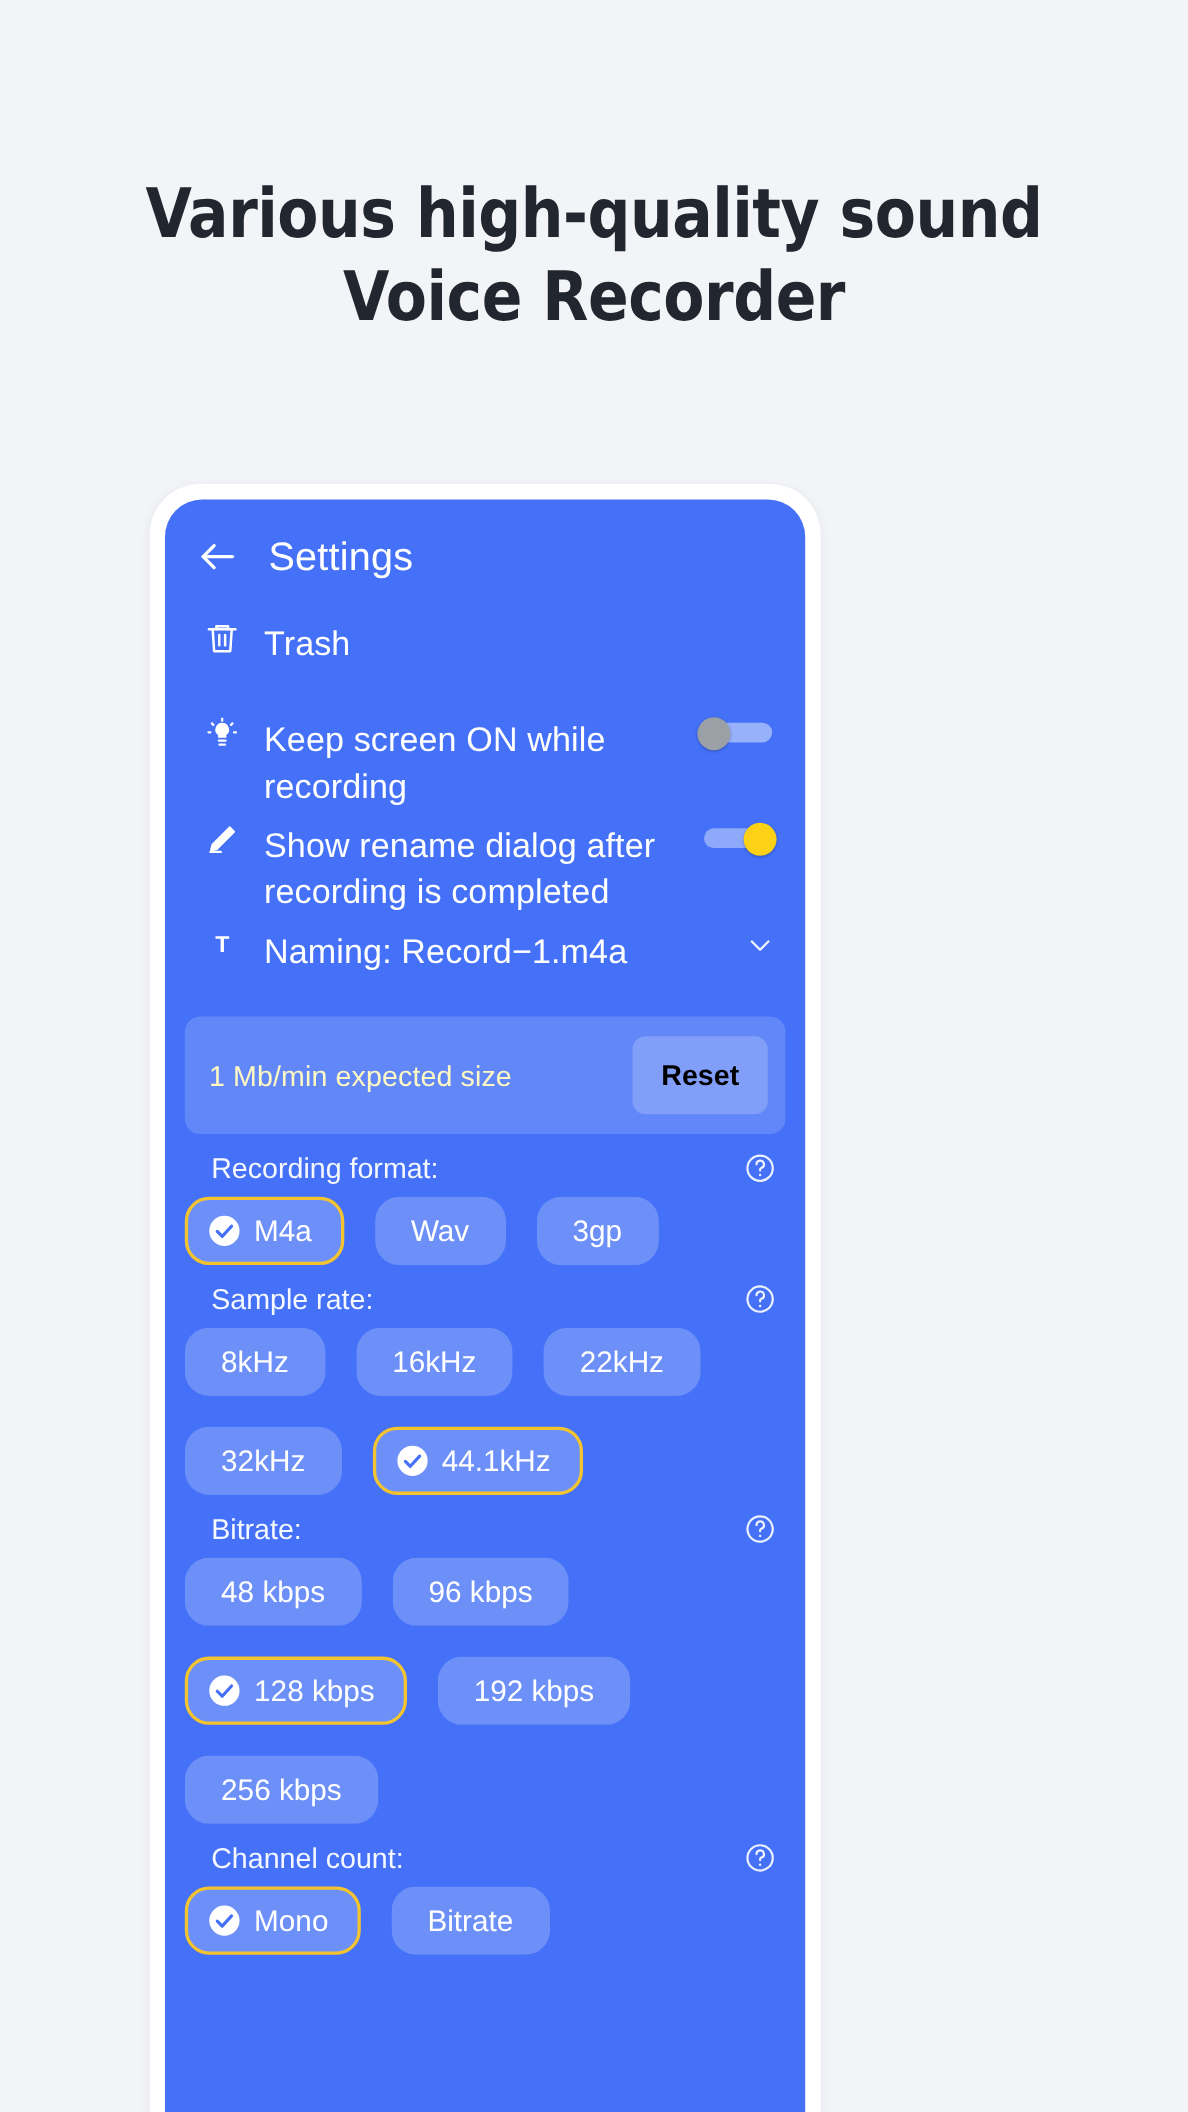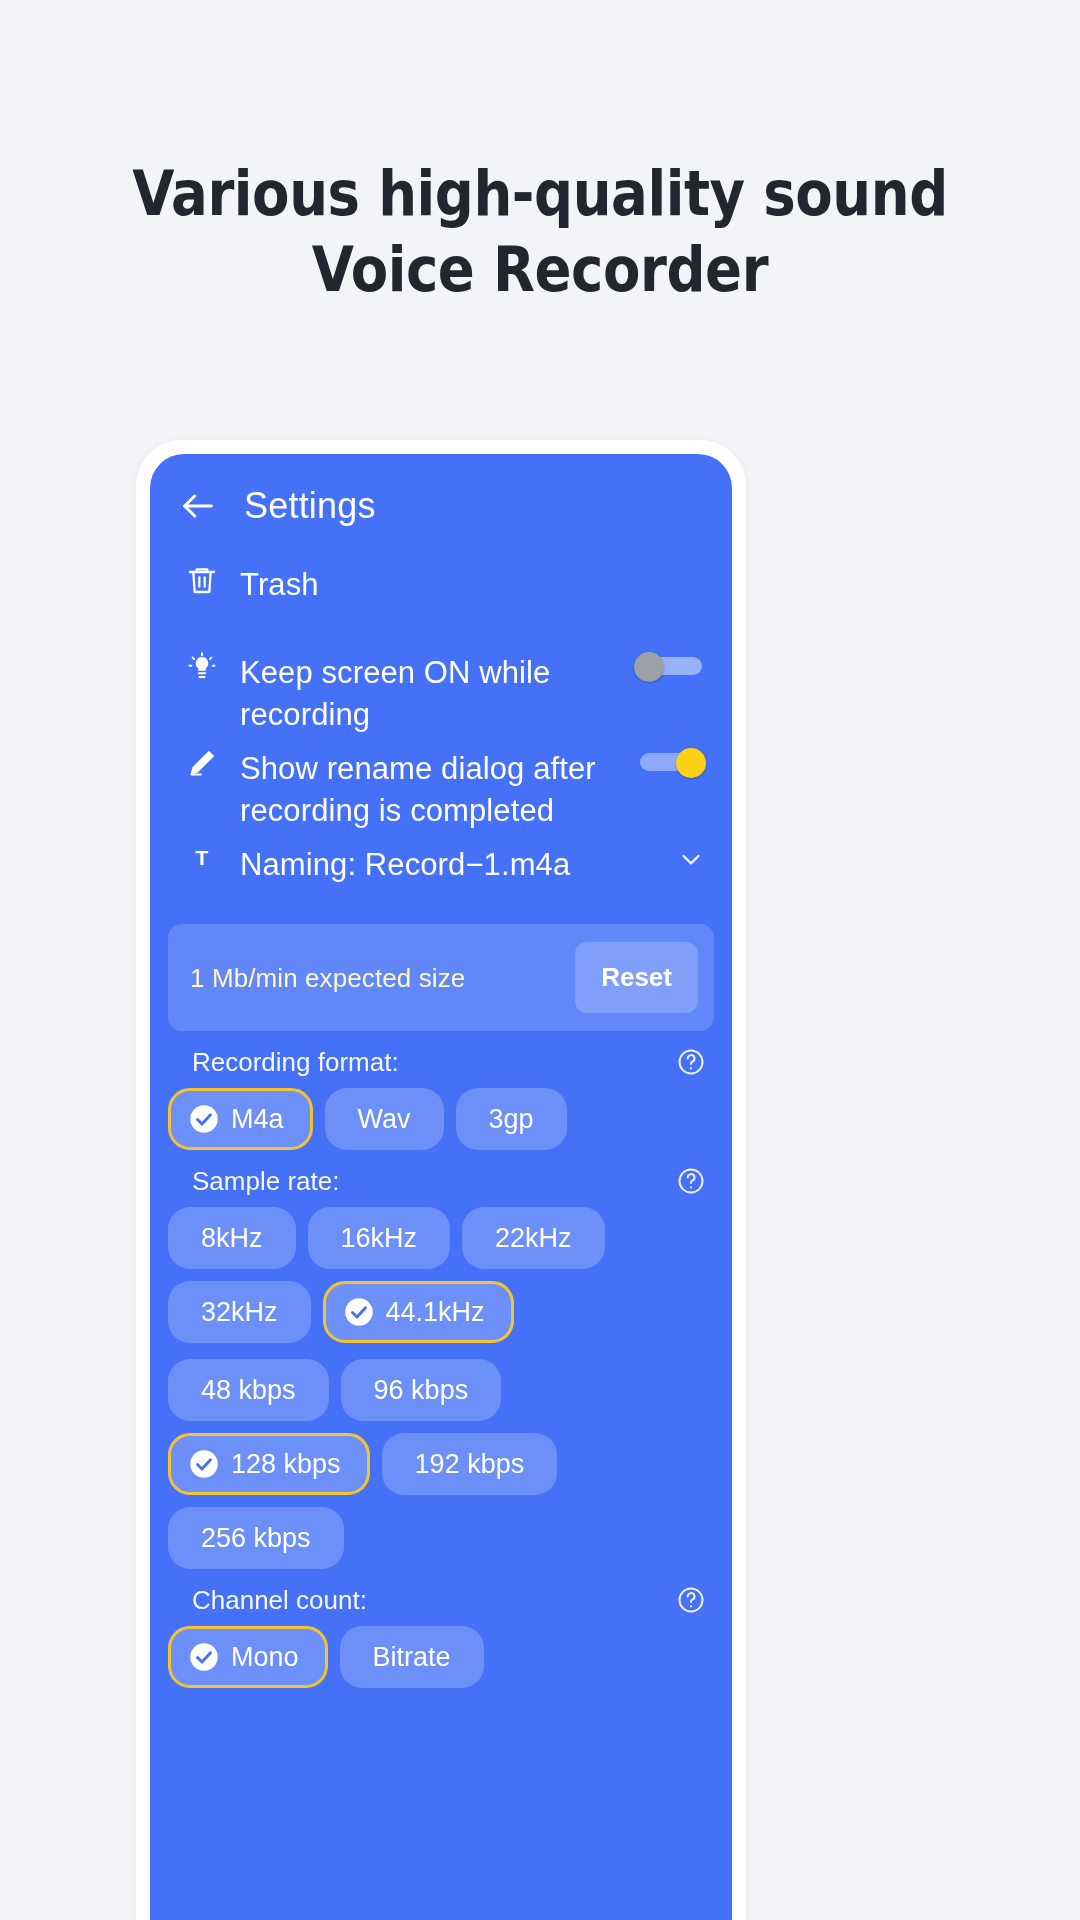"Reset" .reset-btn { color: #ffffff -> #000000 }
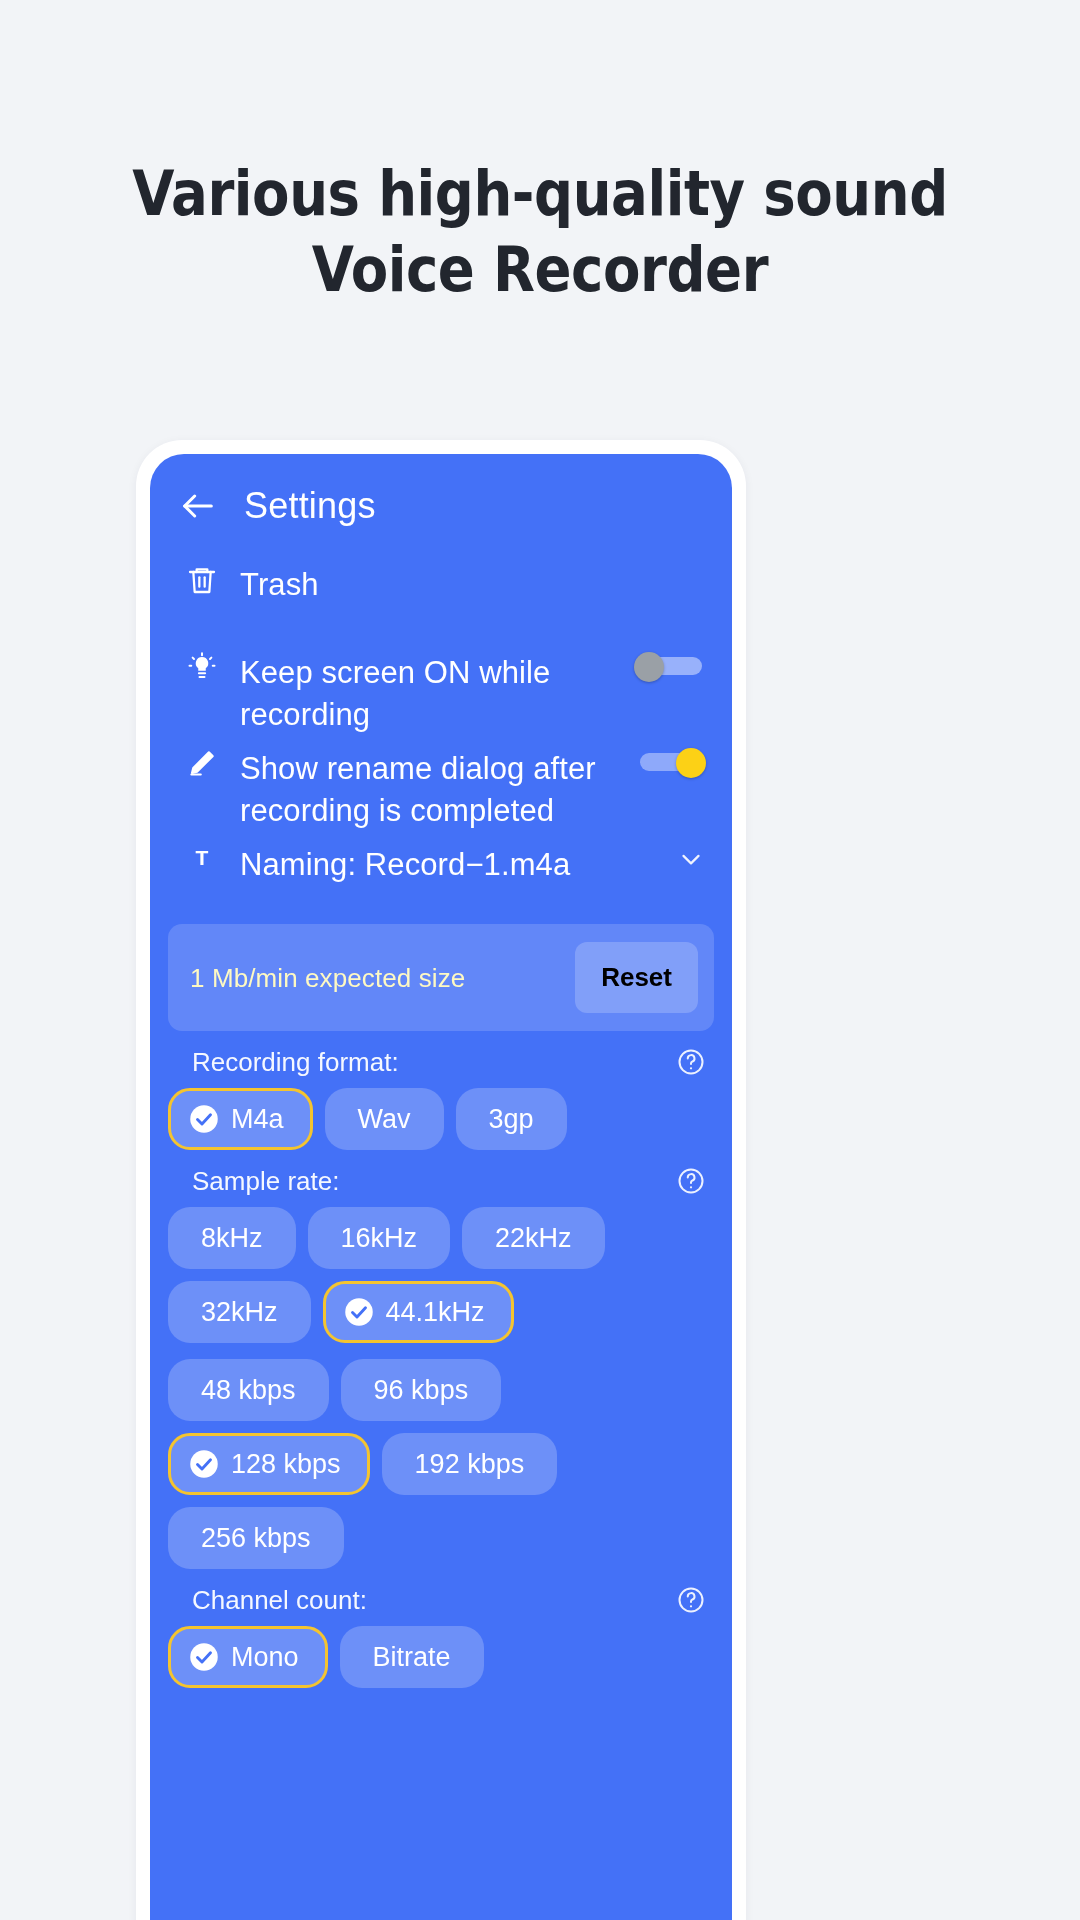"M4a" .chips { gap: 12px -> 28px }
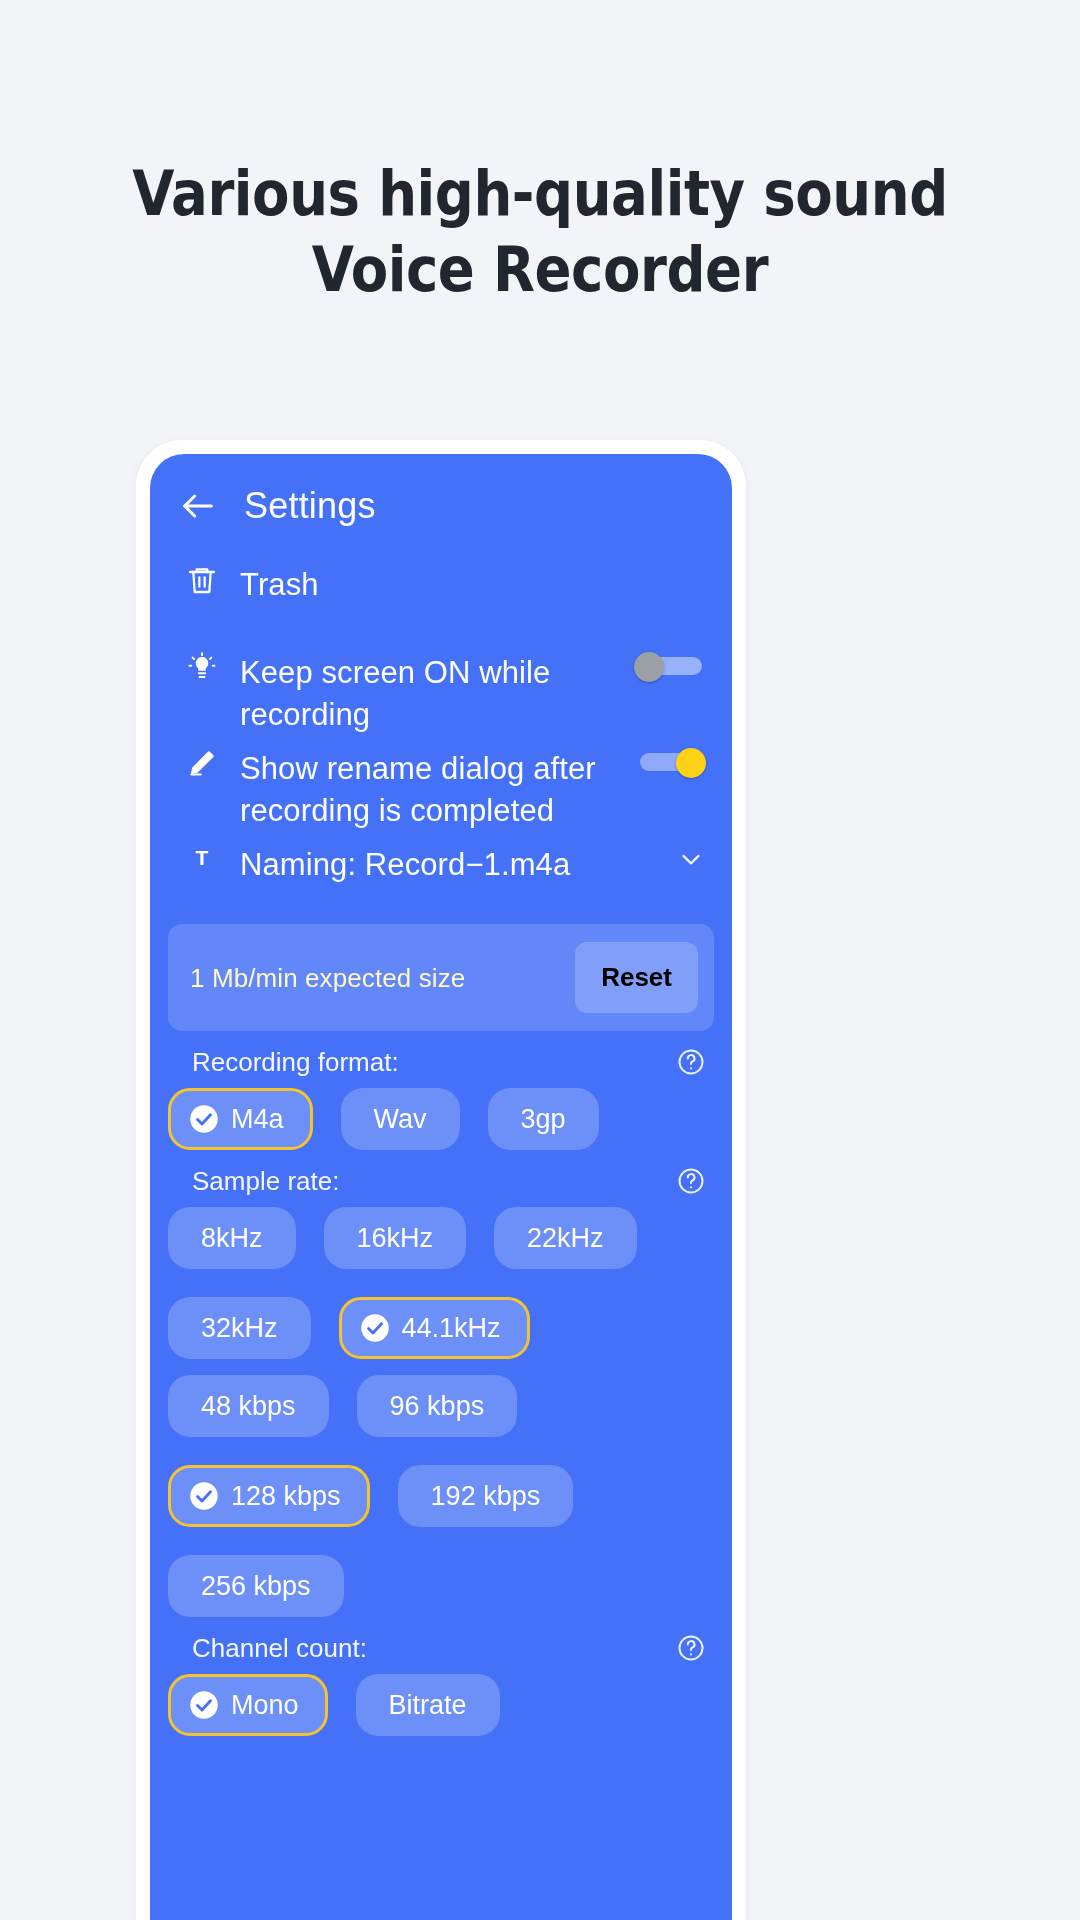"Bitrate:" div.section-head { html: none -> <div> <span>Bitrate:</span> <span> <svg> <circle></circle> <path></path> <circle></circle> </svg> </span> </div> }
